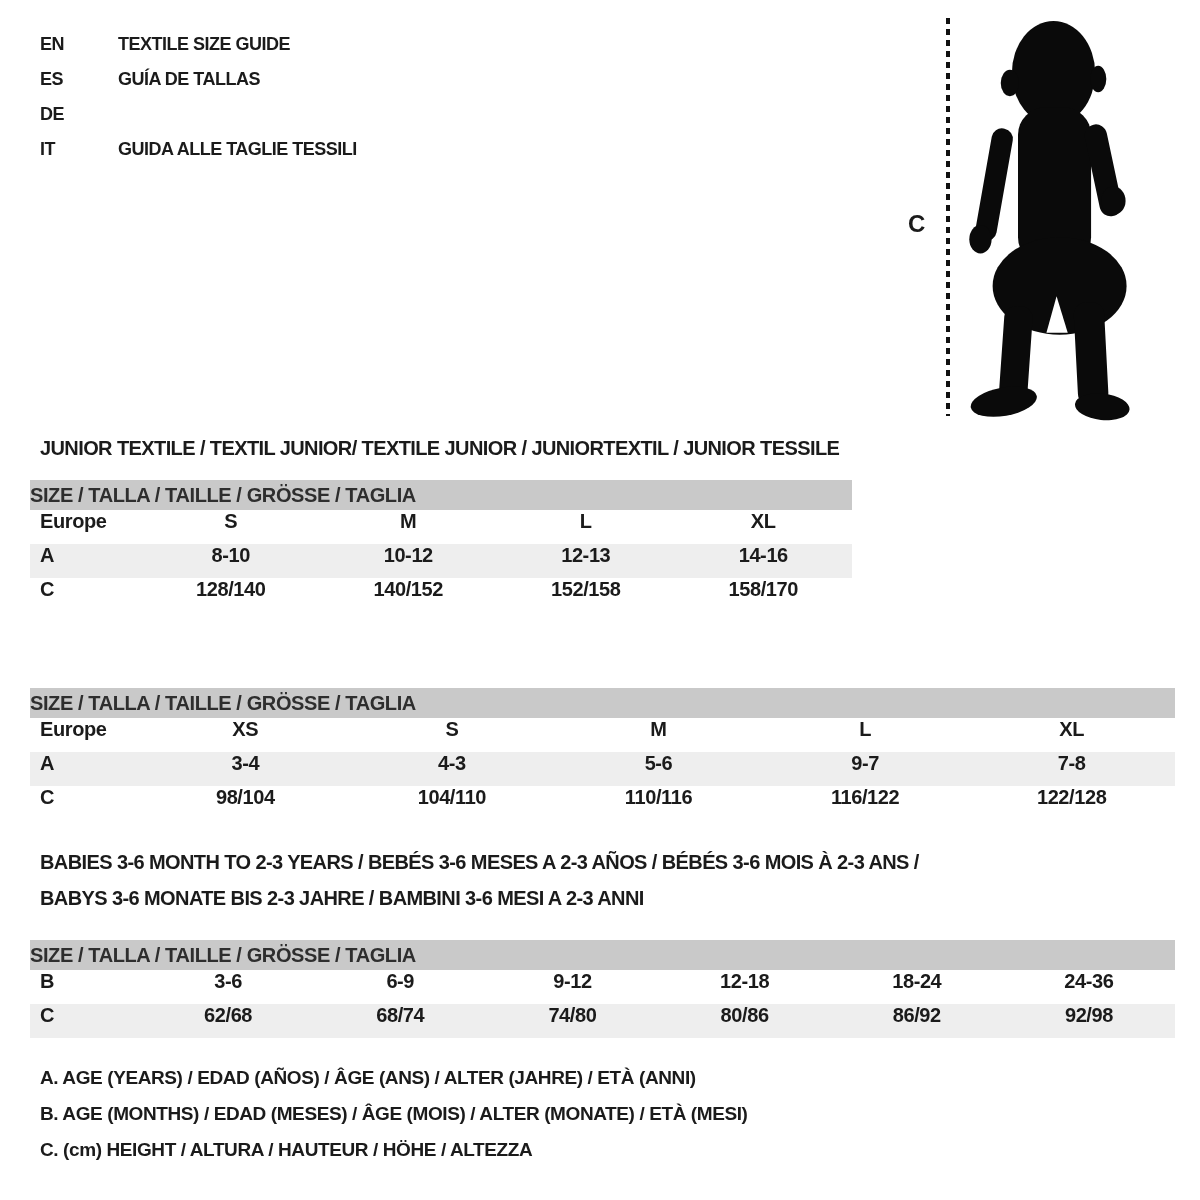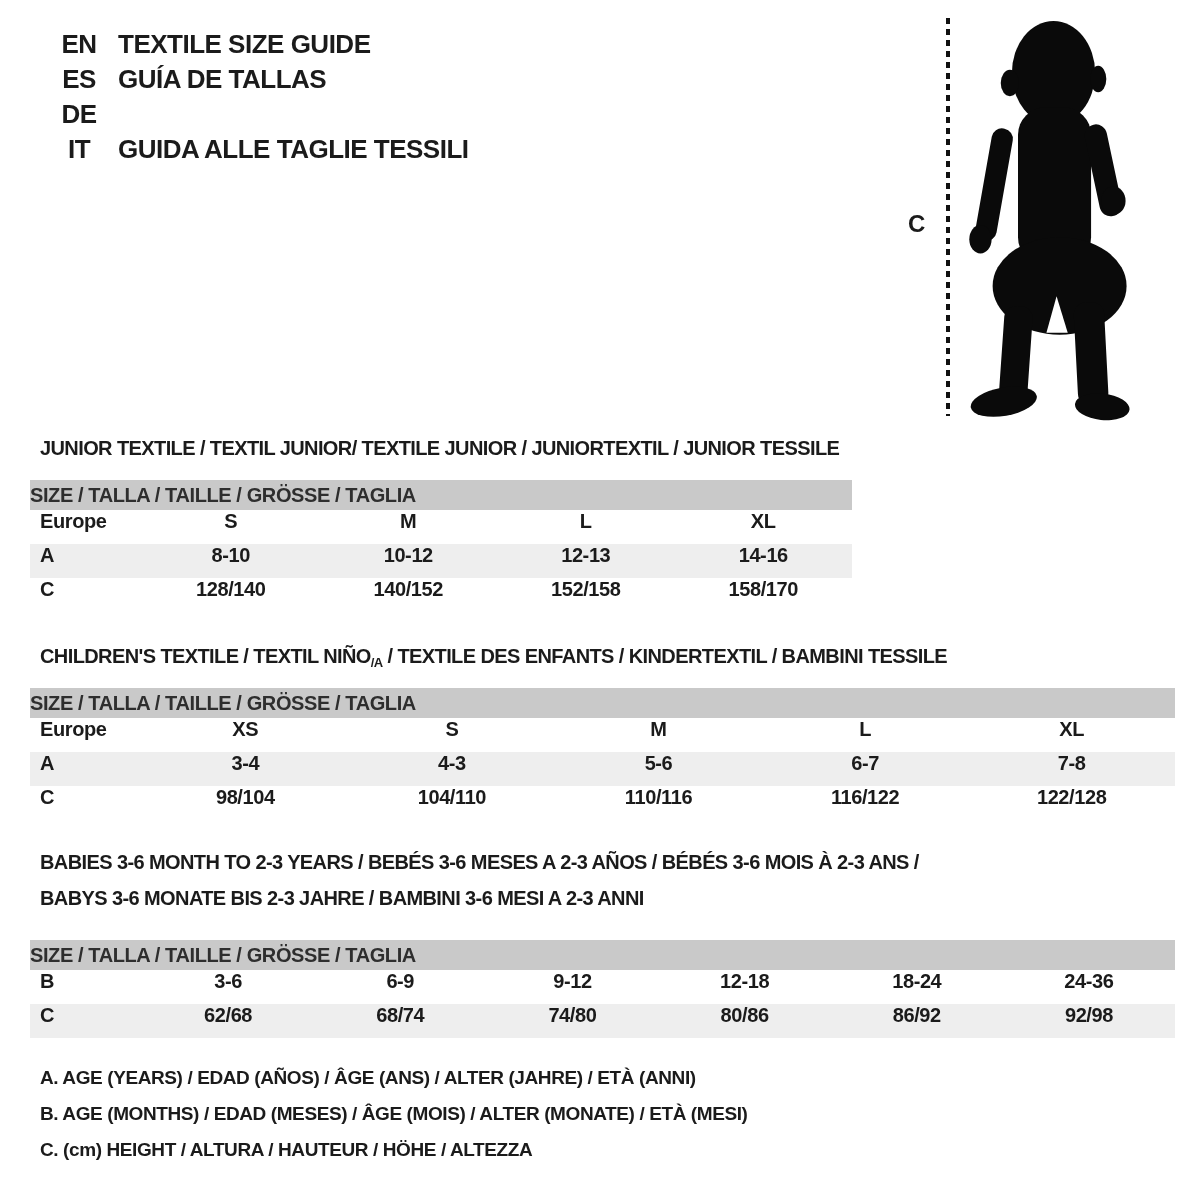"EN" .lang-row { font-size: 26px -> 18px; text-align: center -> none }
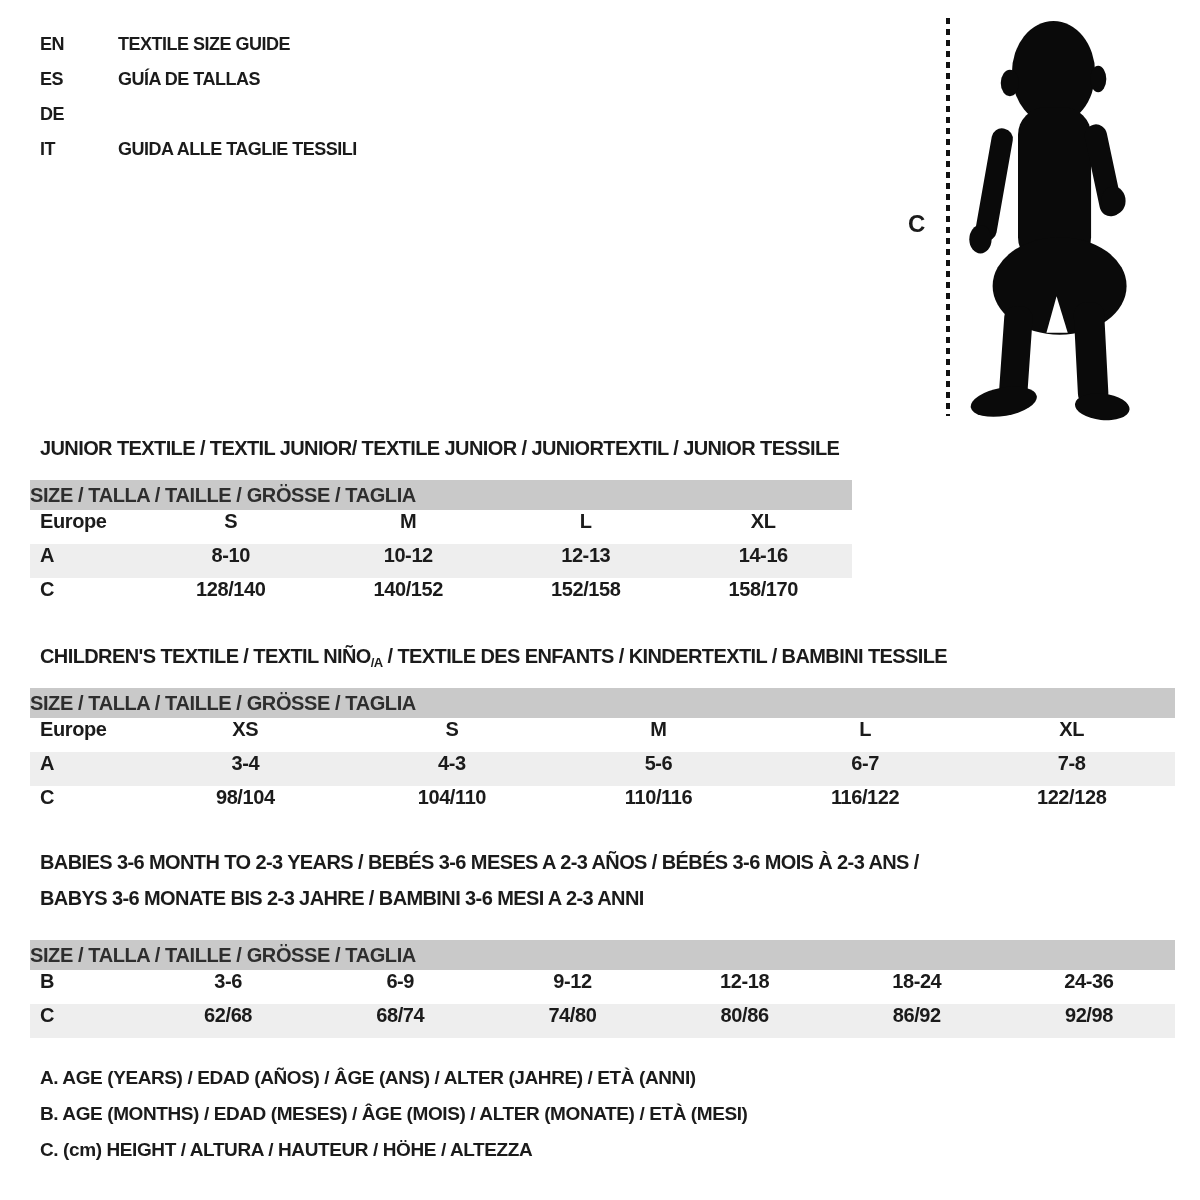"CHILDREN'S TEXTILE / TEXTIL NIÑO/A" div.sec-title { html: <div><span>CHILDREN'S TEXTILE / TEXTIL NIÑO</span><span>/A</span><span> / TEXTILE DES ENFANTS / KINDERTEXTIL / BAMBINI TESSILE</span></div> -> none }
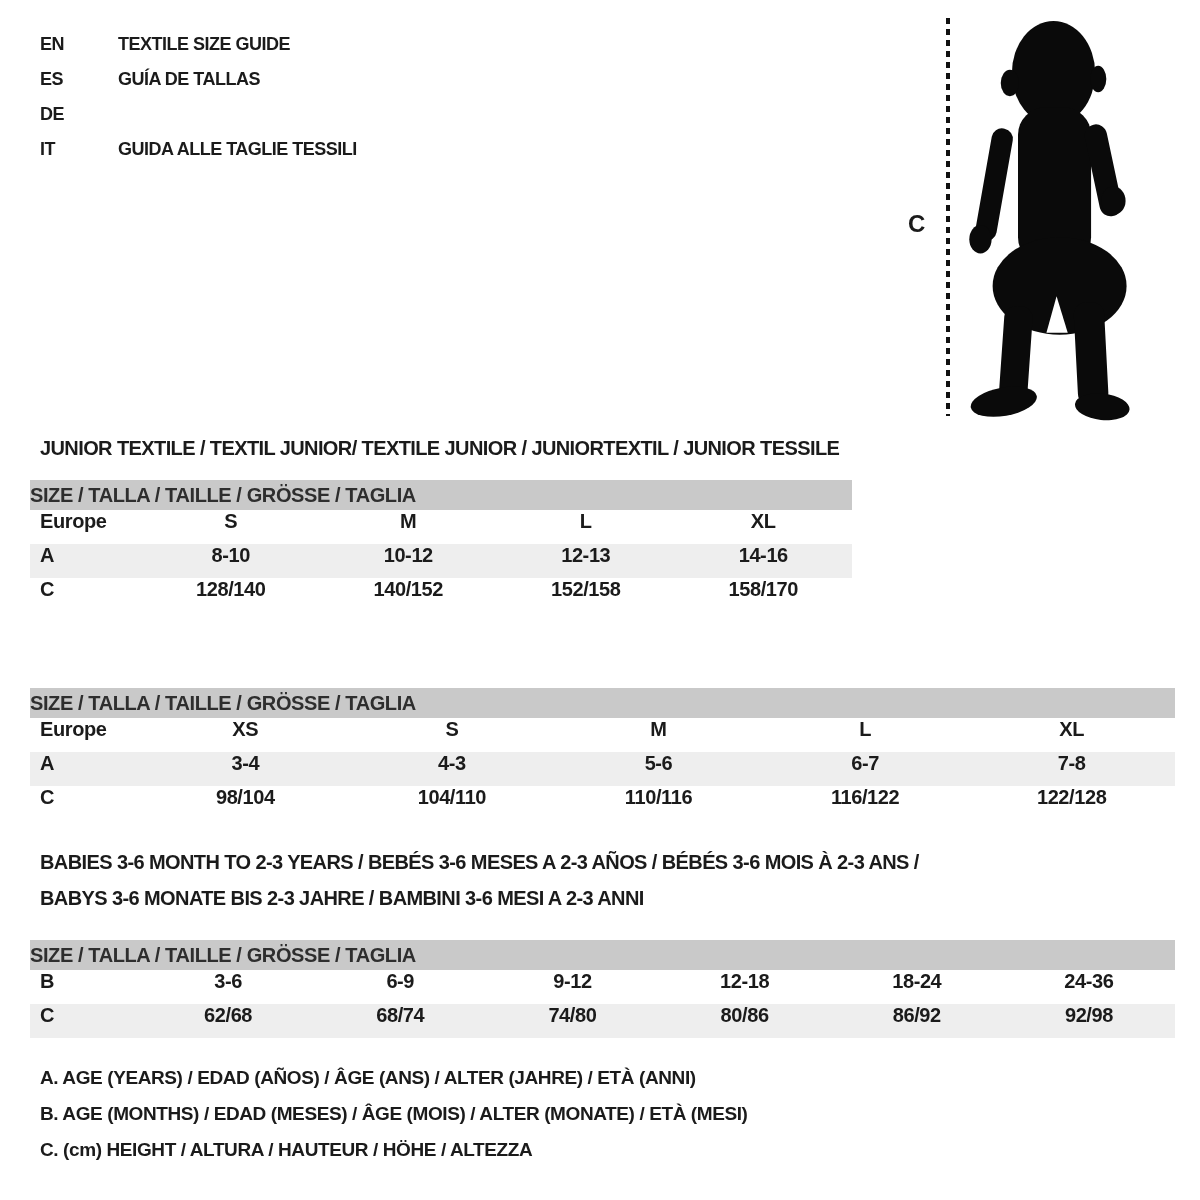"6-7" div.t-cell { text: 6-7 -> 9-7 }
